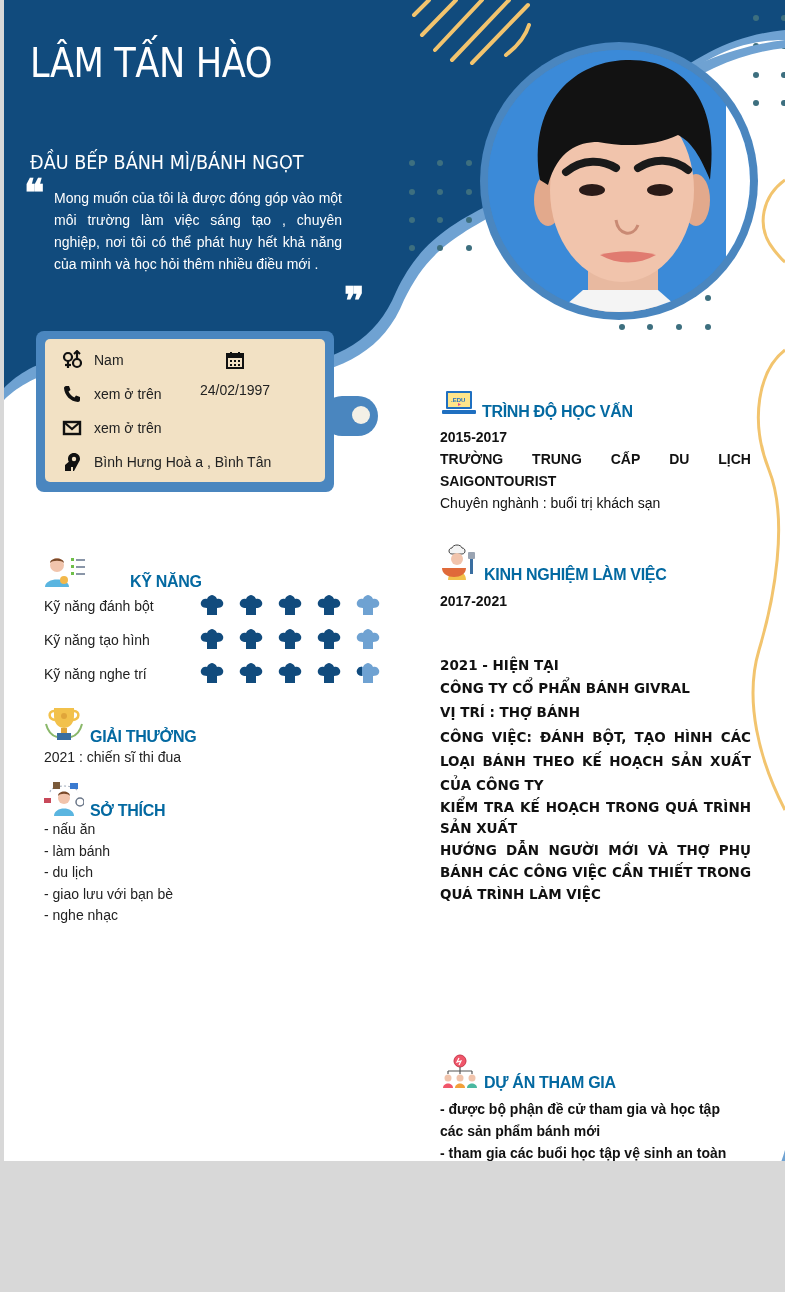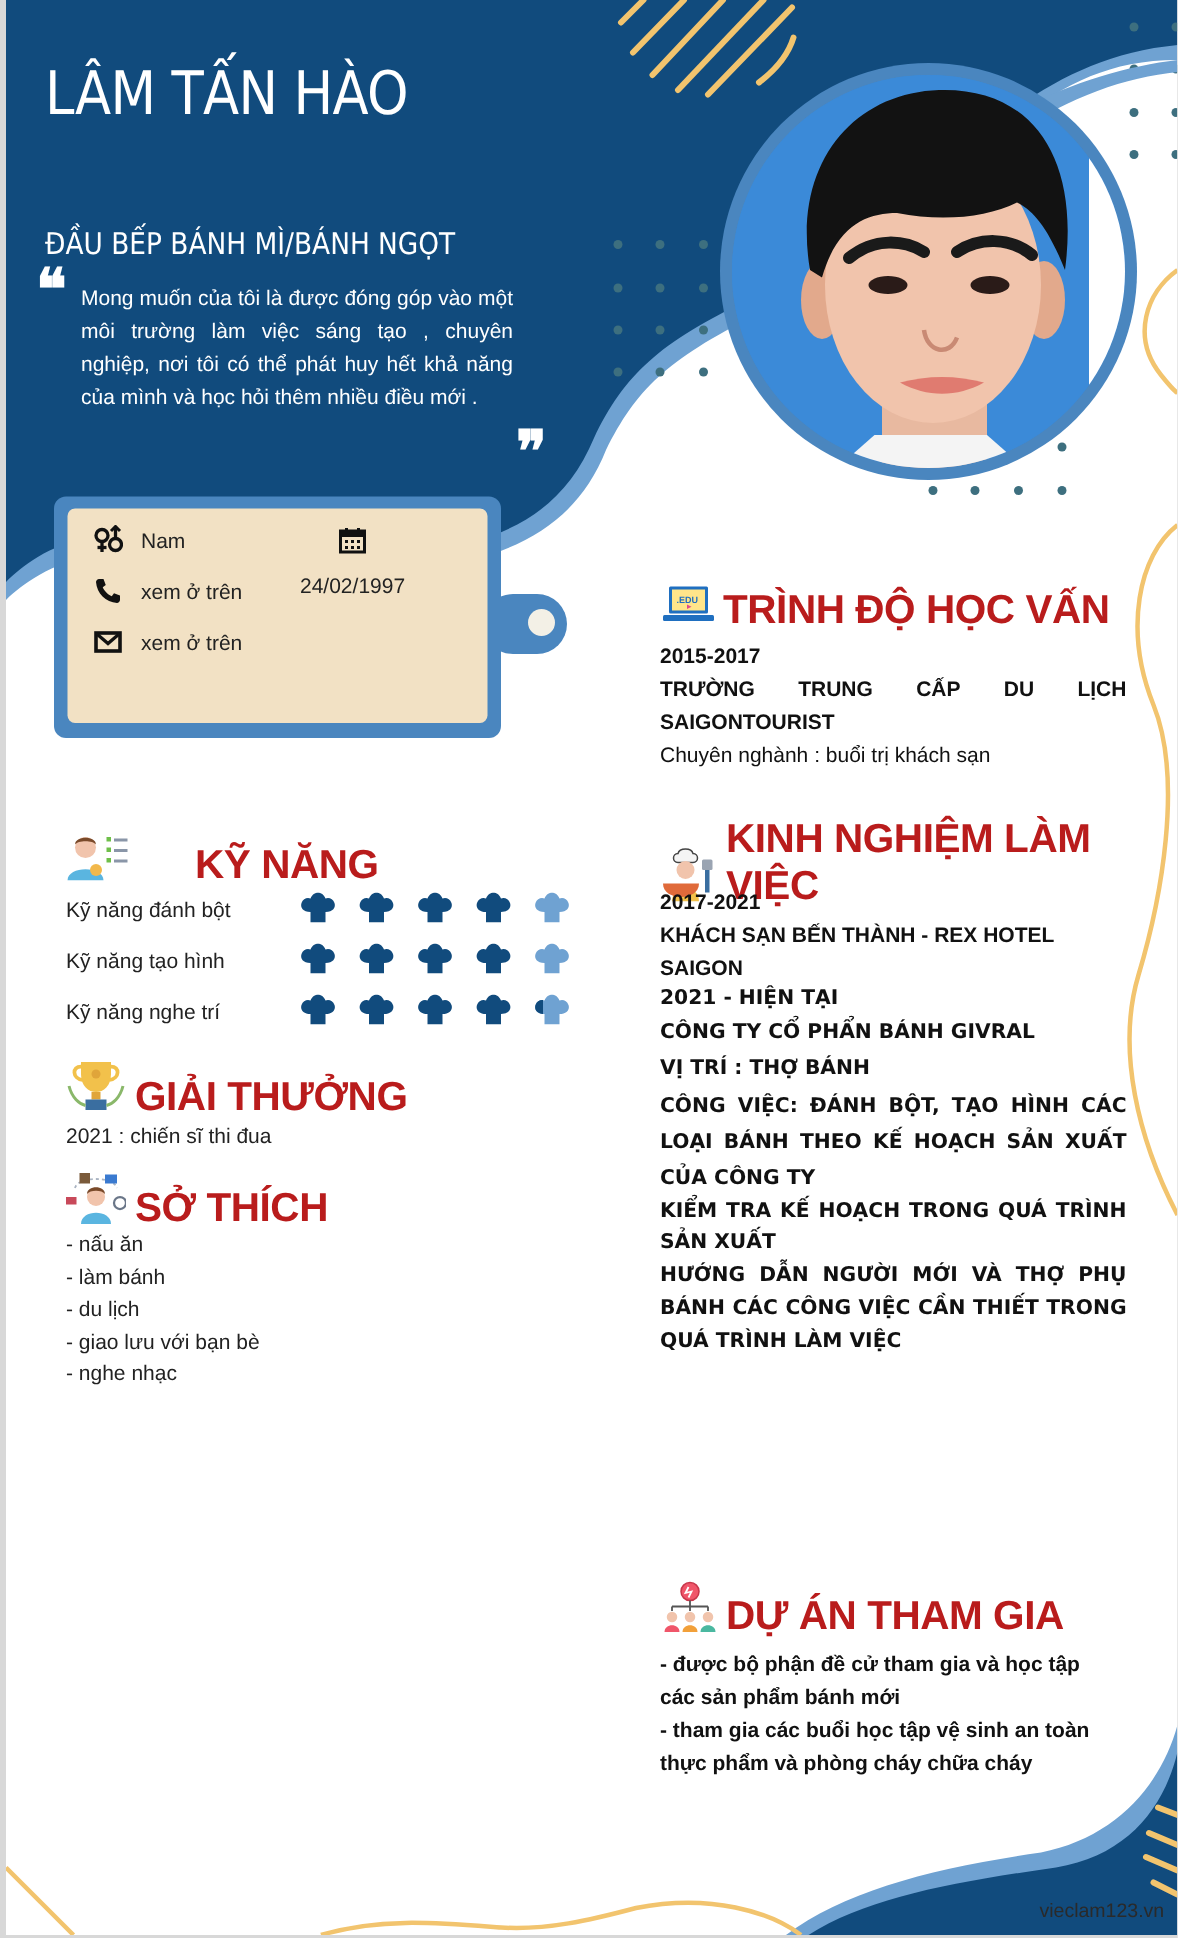"LÂM TẤN HÀO" .page { height: 1290px -> 1161px }
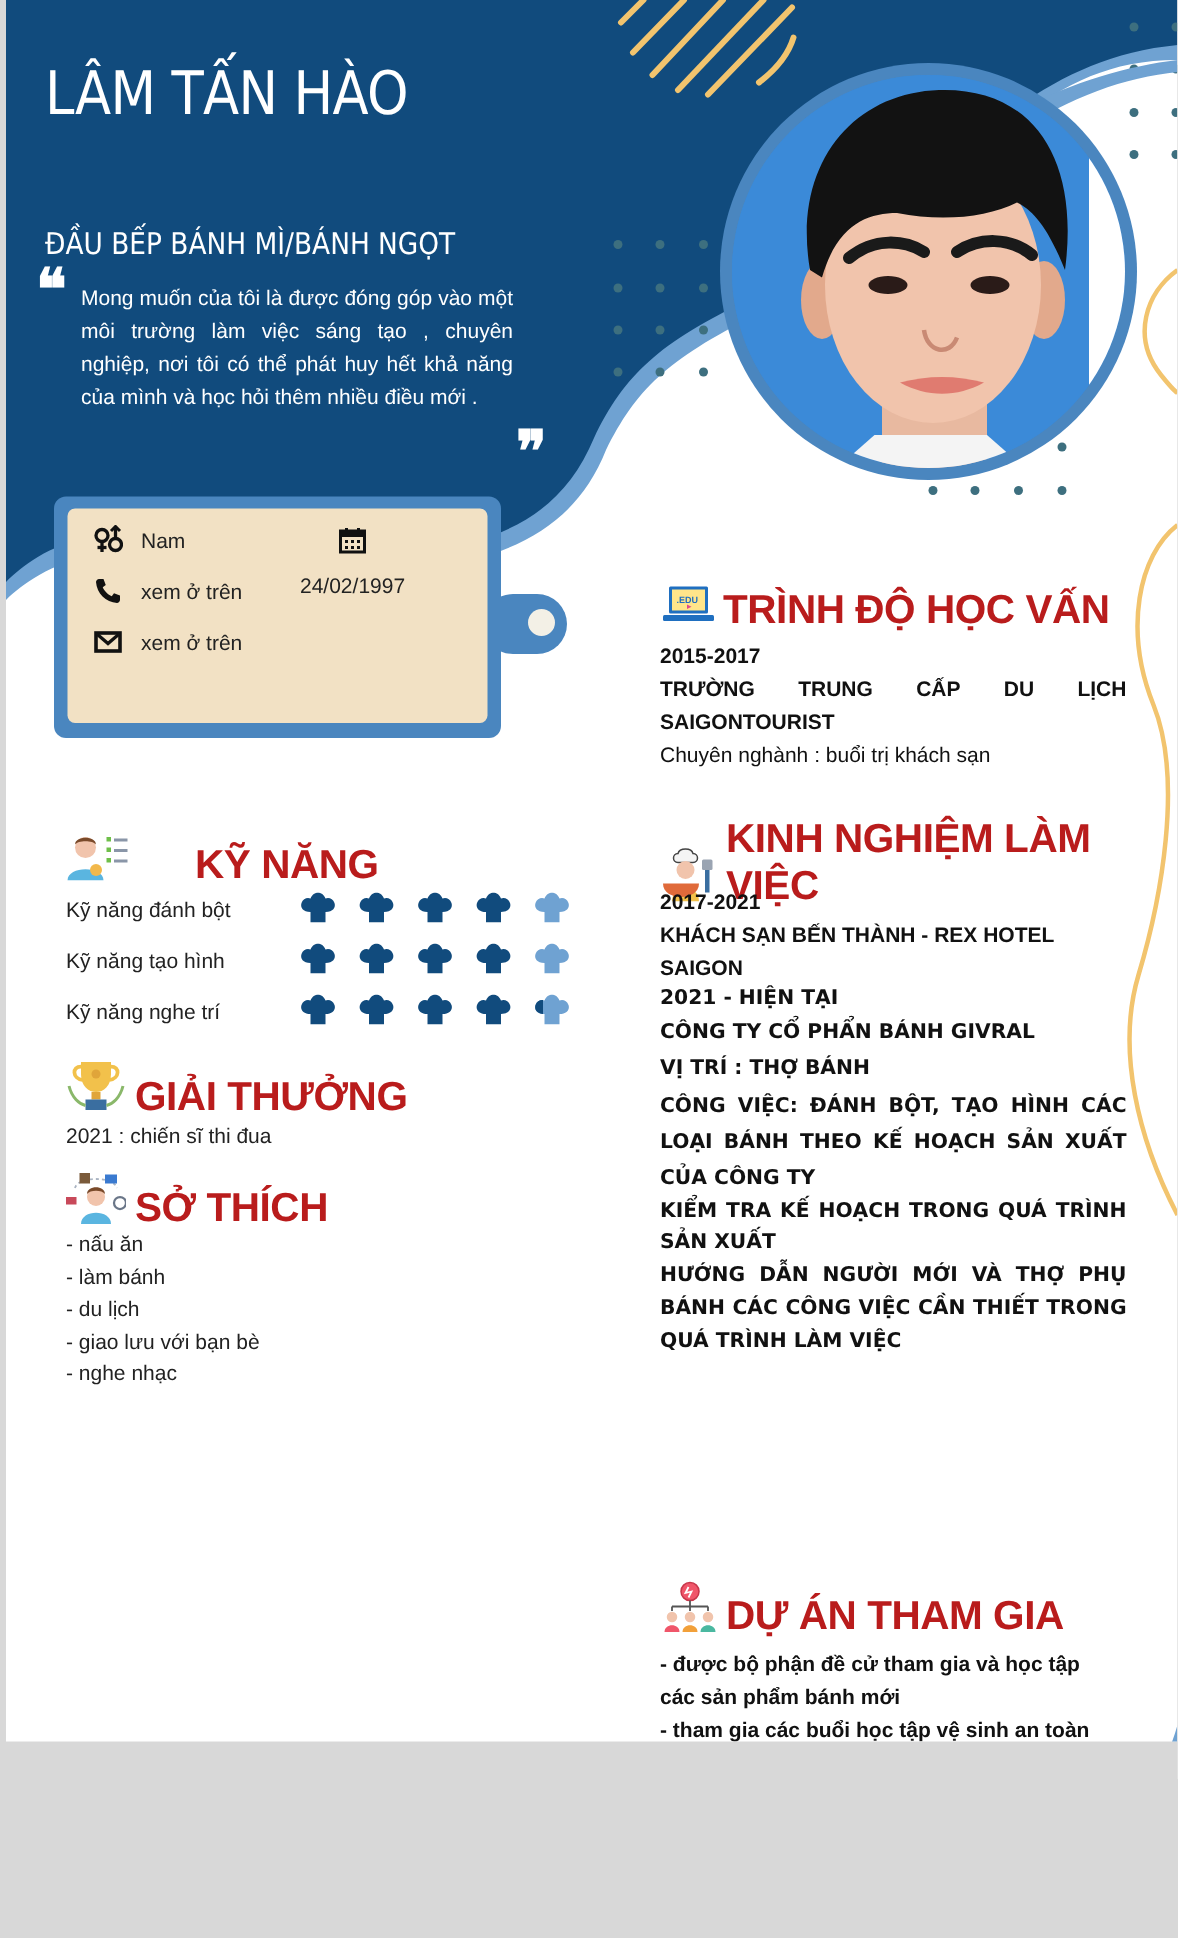"TRÌNH ĐỘ HỌC VẤN" .sec-head .t { color: #b91c1c -> #0369a1; font-size: 27px -> 16px }
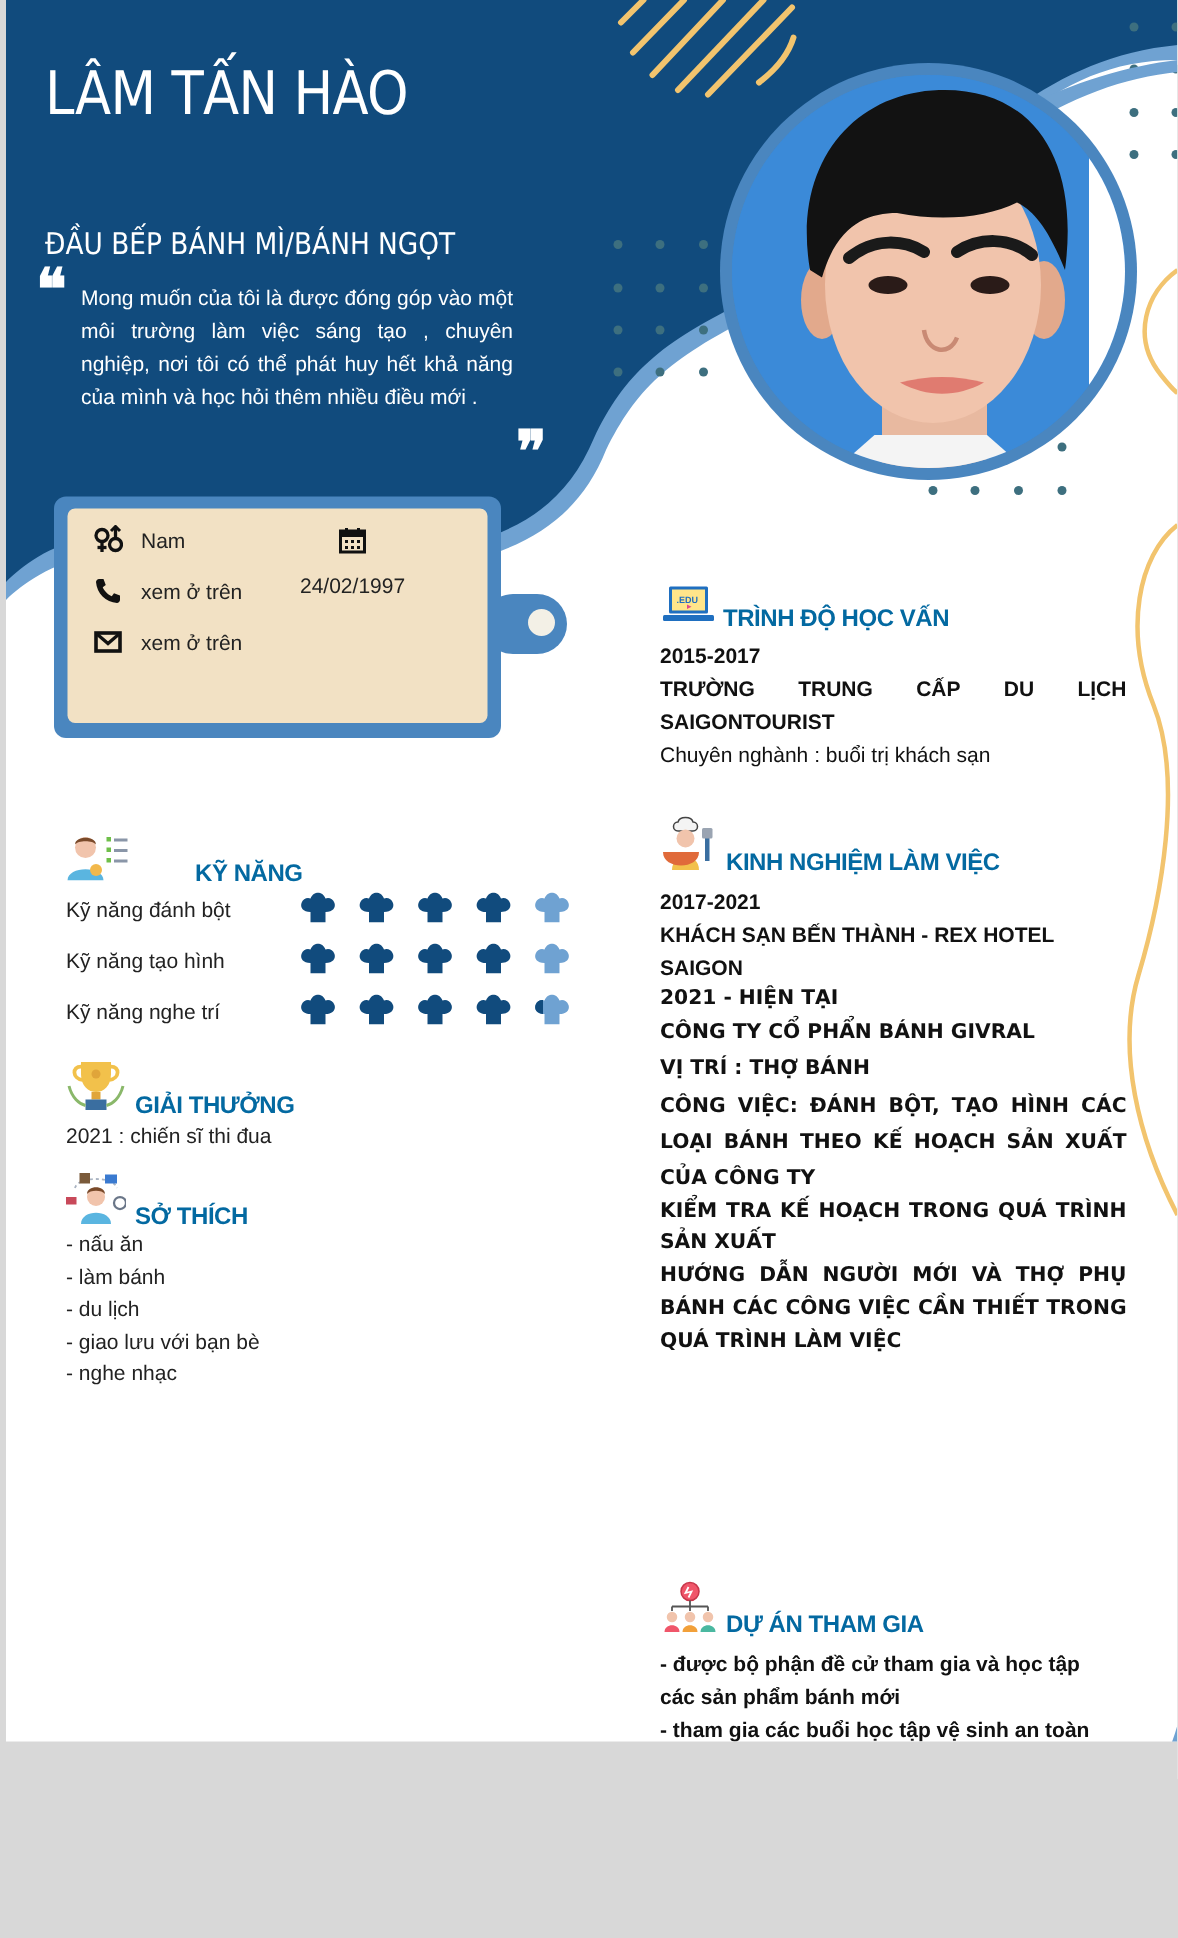"Bình Hưng Hoà a ," div.info-row { html: none -> <div> <span> <svg> <path></path> <circle></circle> </svg> </span> <span>Bình Hưng Hoà a , Bình Tân</span> </div> }
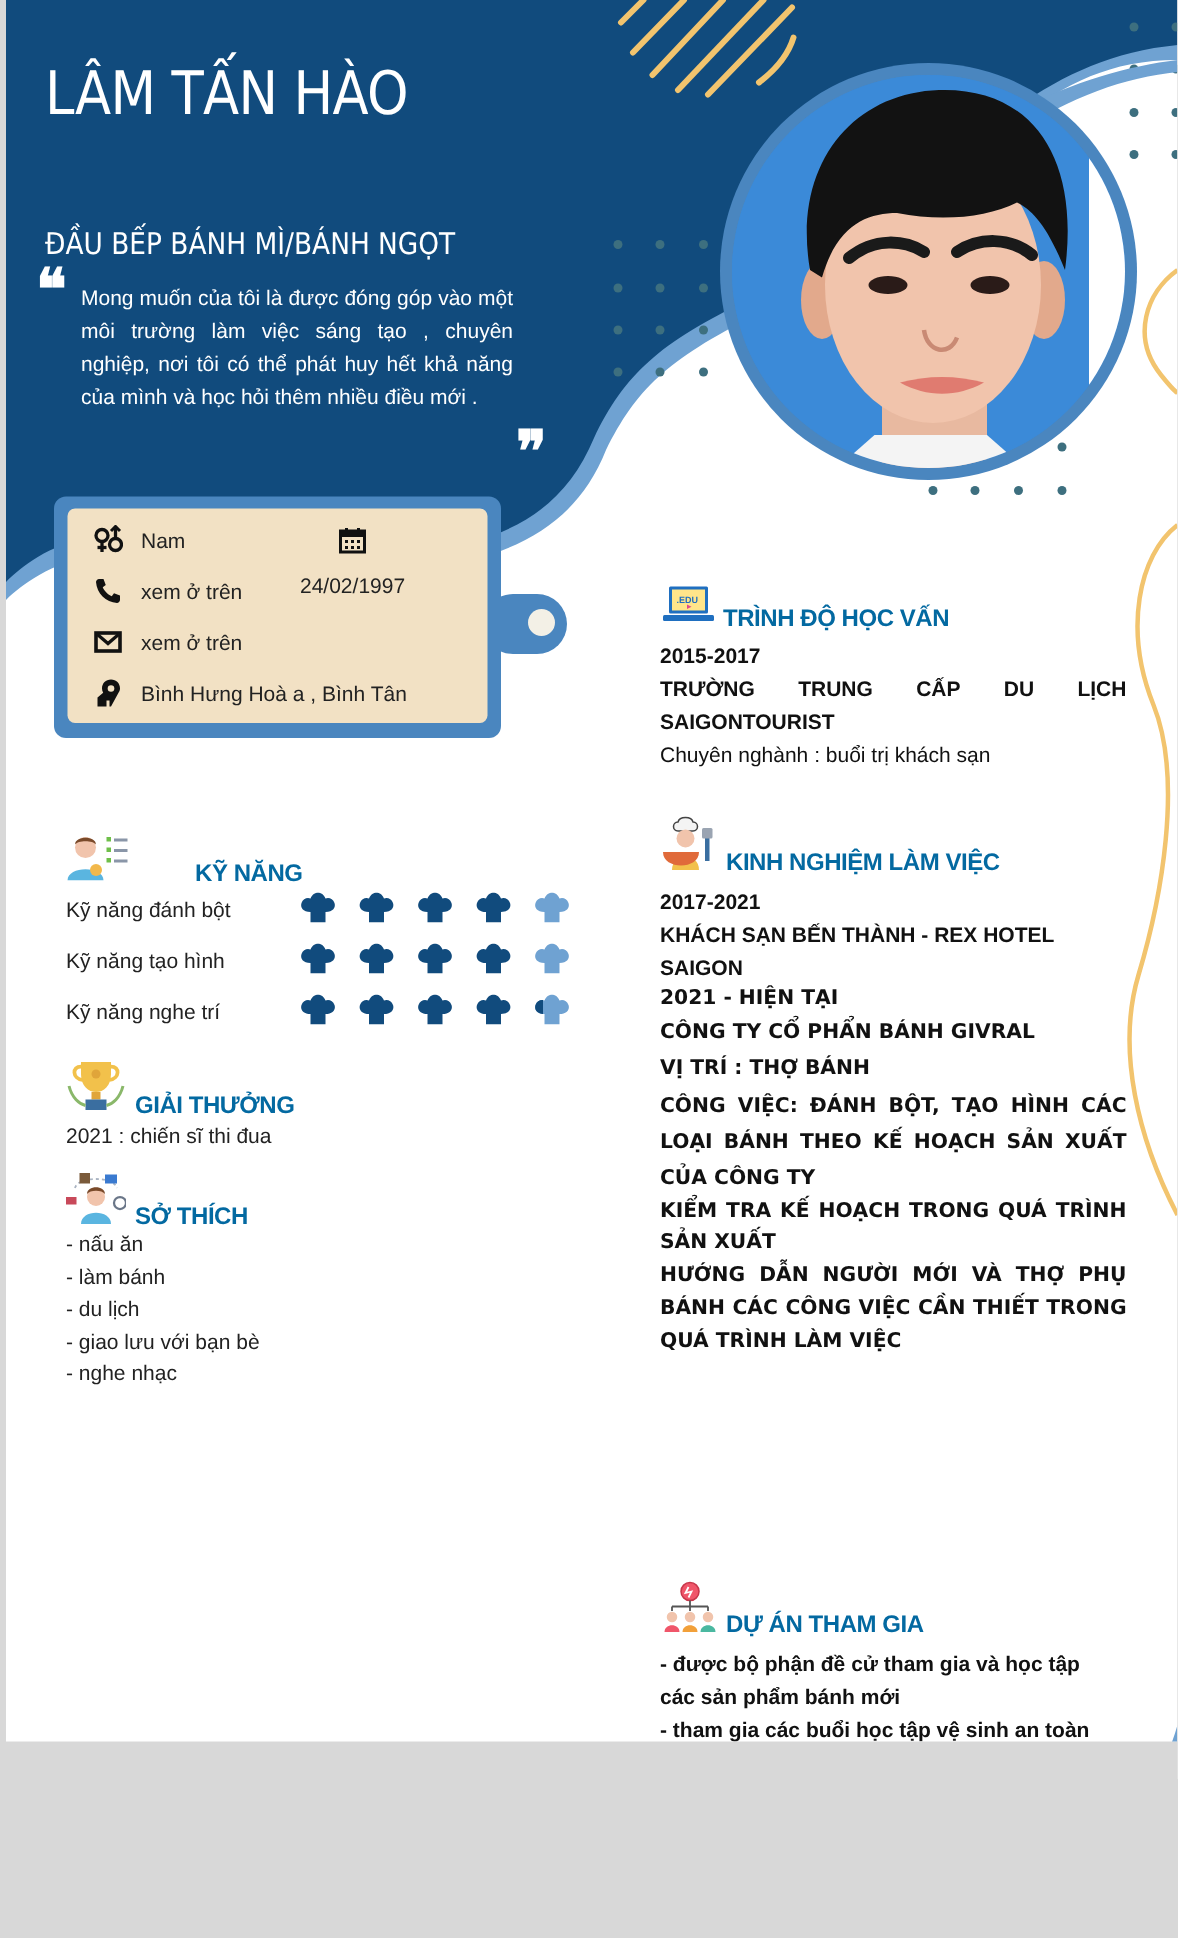"KHÁCH SẠN BẾN THÀNH -" div.b { html: <div>KHÁCH SẠN BẾN THÀNH - REX HOTEL SAIGON</div> -> none }
